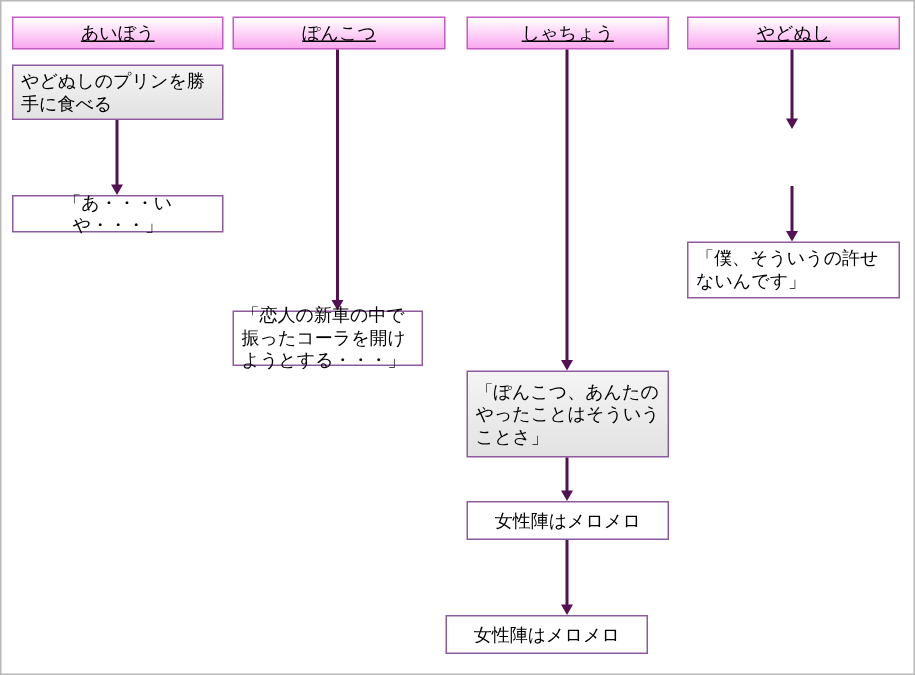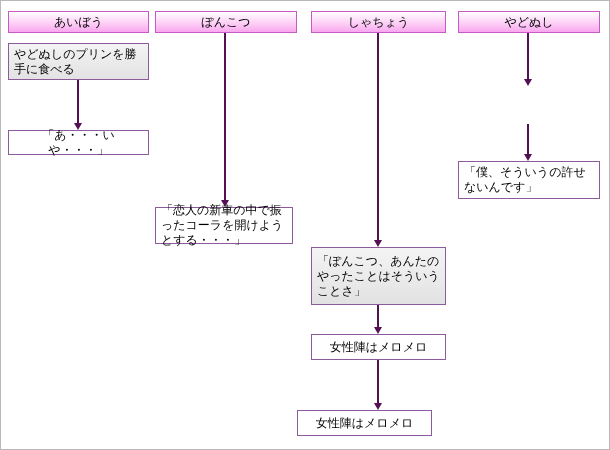"あいぼう" .lane-header { text-decoration: none -> underline }
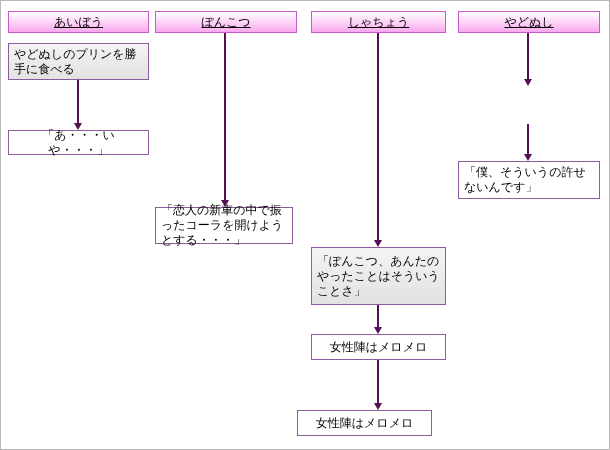"「恋人の新車の中で振ったコーラを開けようとする・・・」" div.box { width: 138px -> 127px }
